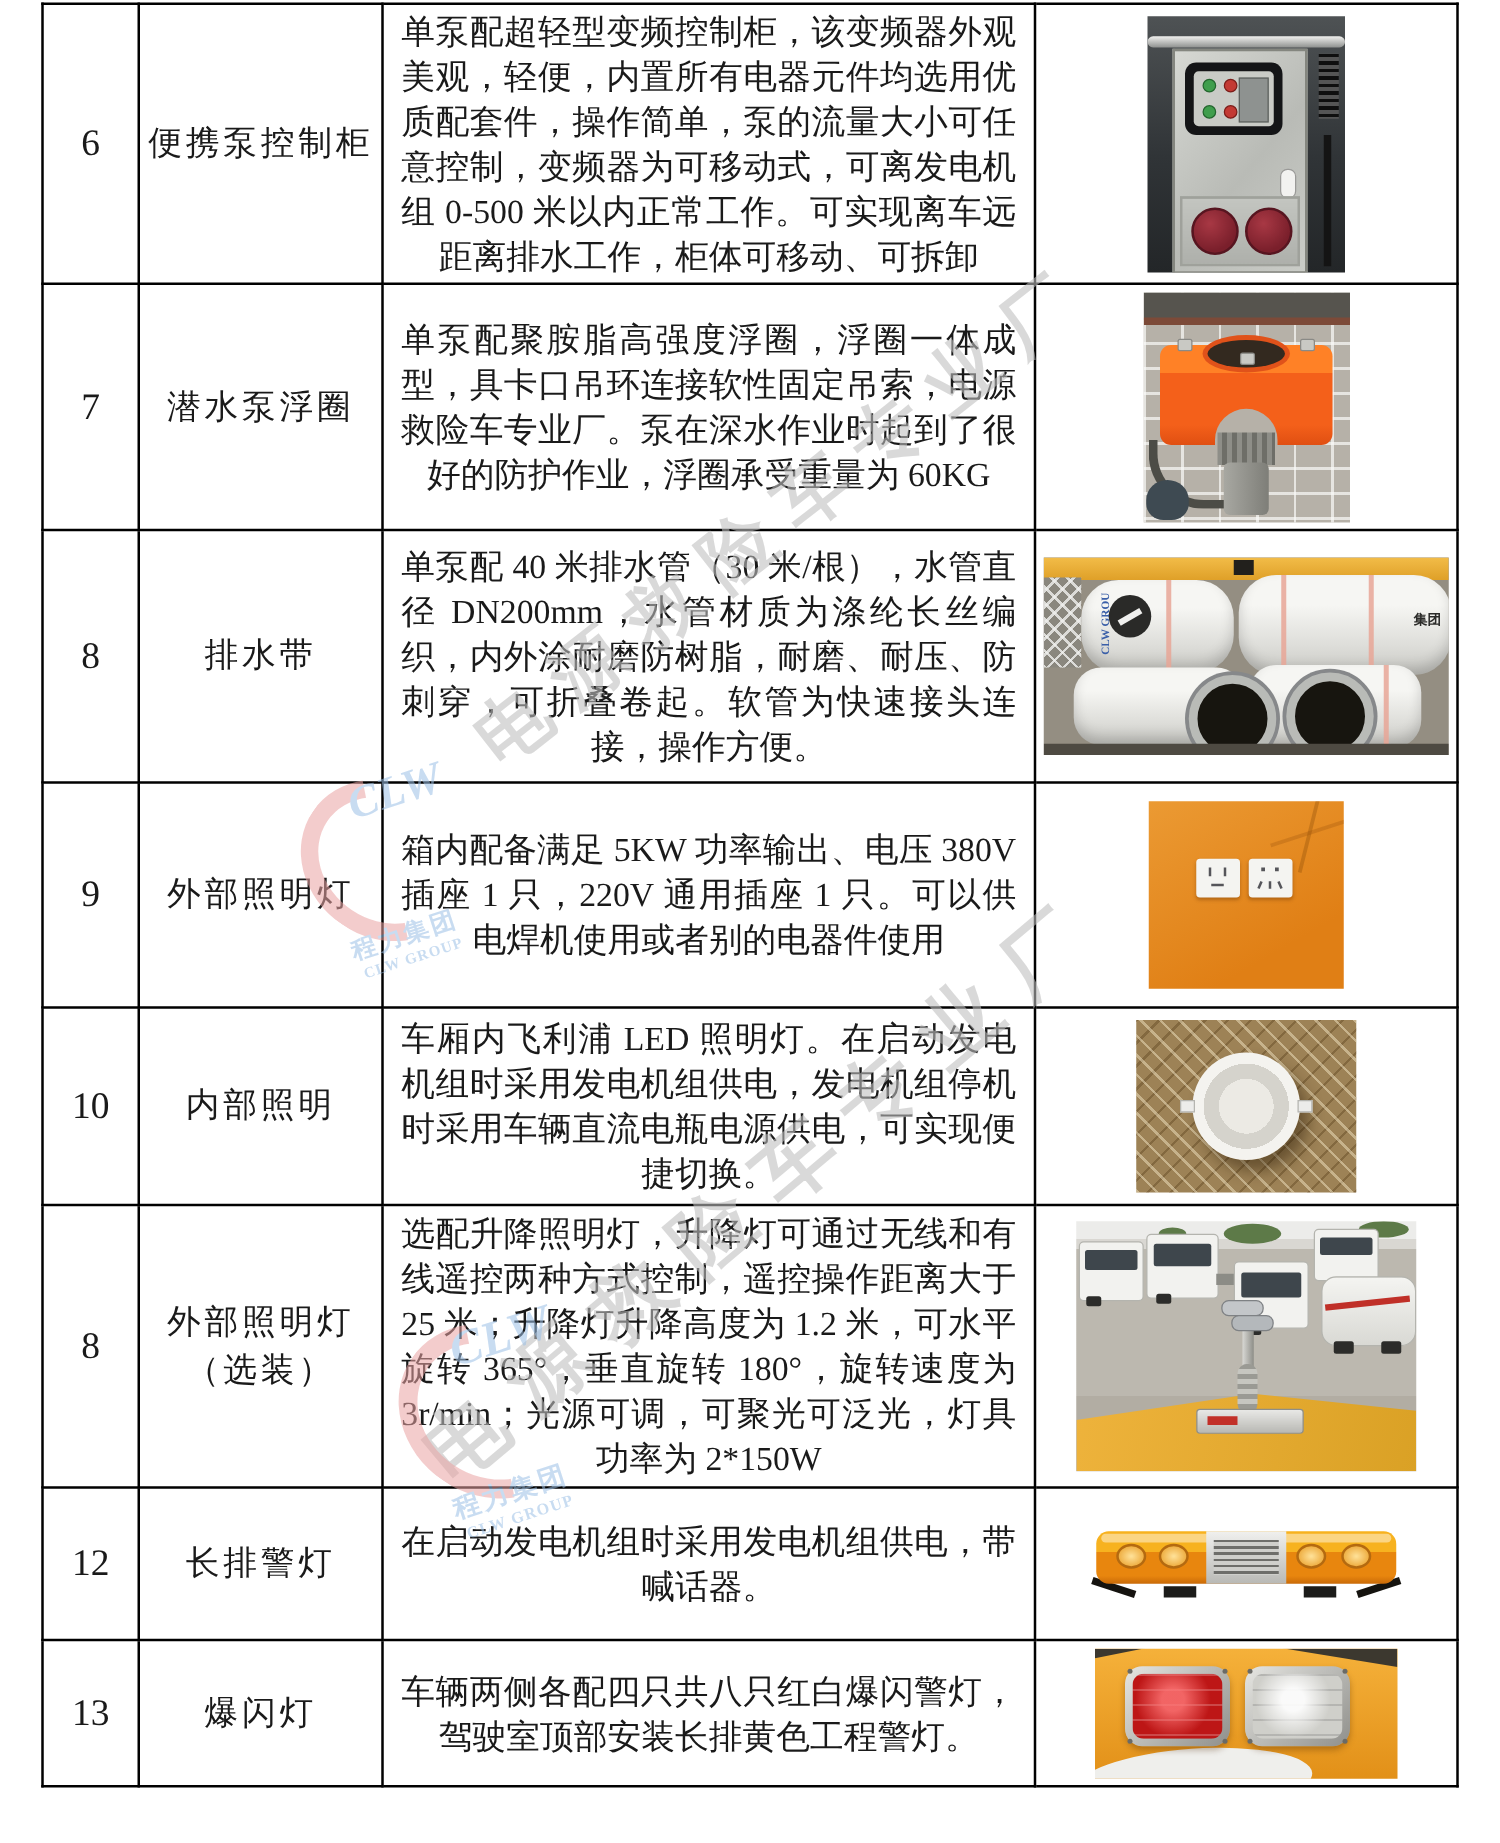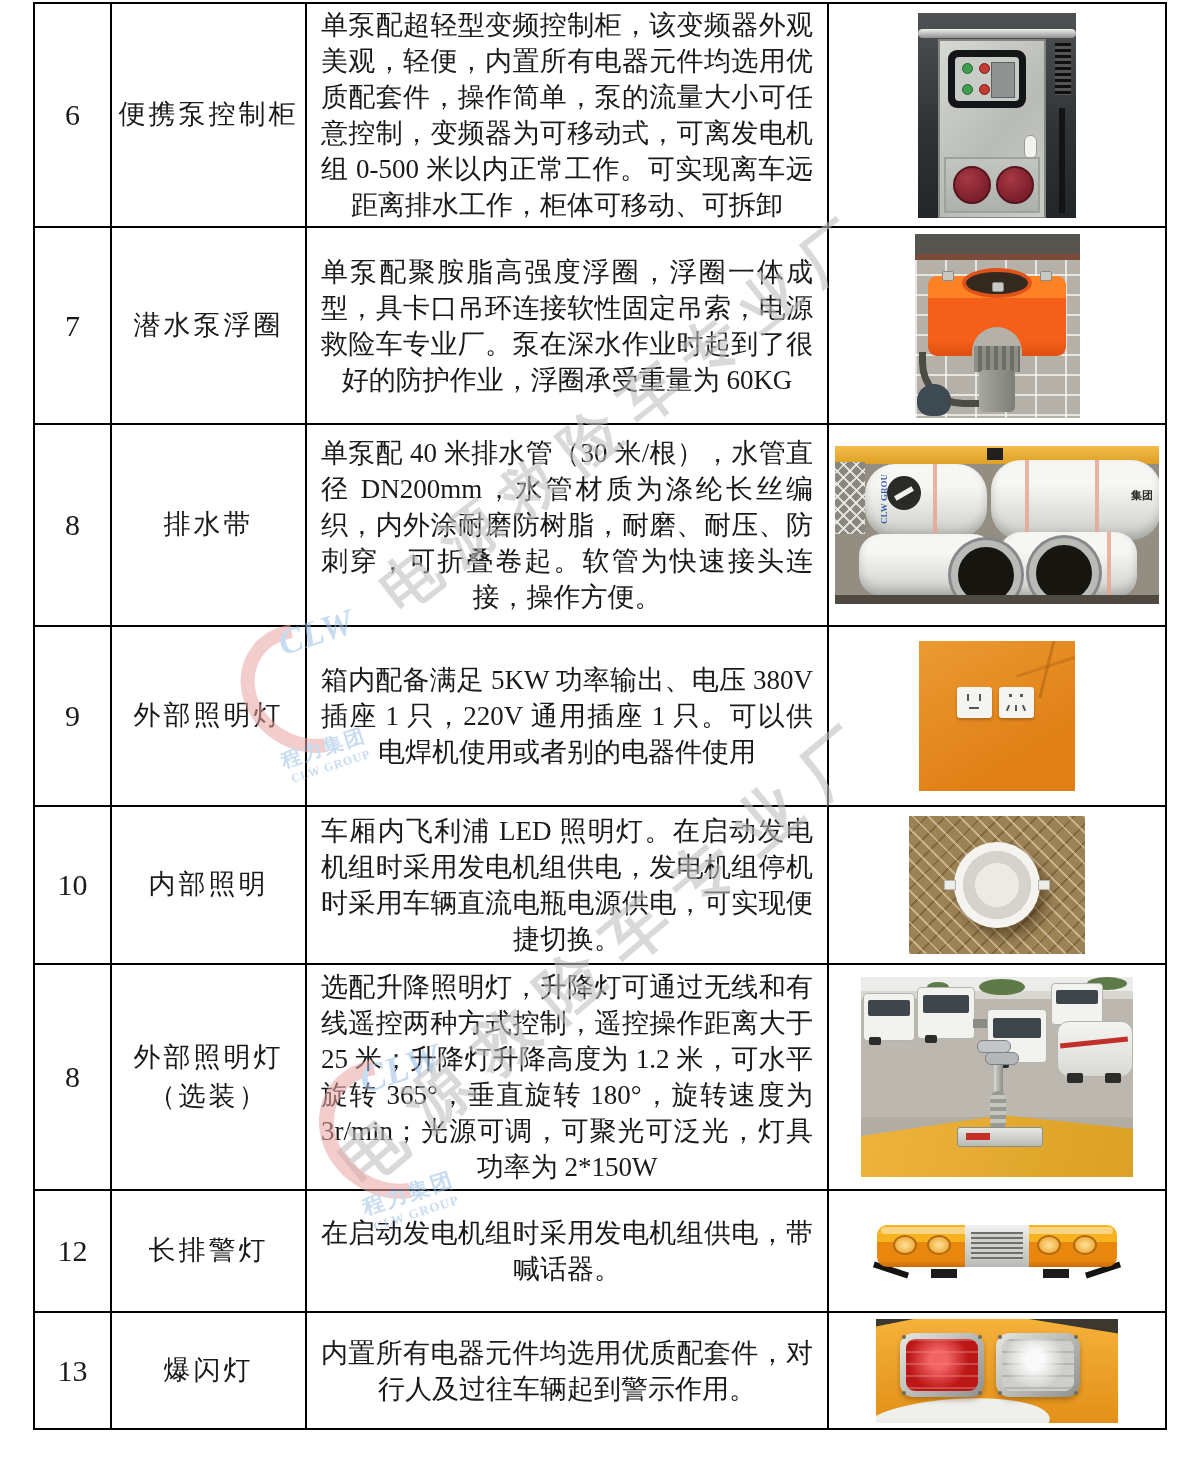"内置所有电器元件均选用优质配套件，对行人及过往车辆起到警示作用。" div.desc { text: 内置所有电器元件均选用优质配套件，对行人及过往车辆起到警示作用 -> 车辆两侧各配四只共八只红白爆闪警灯，驾驶室顶部安装长排黄色工程警灯 }
